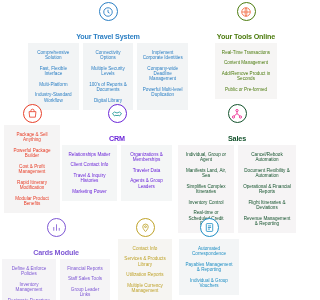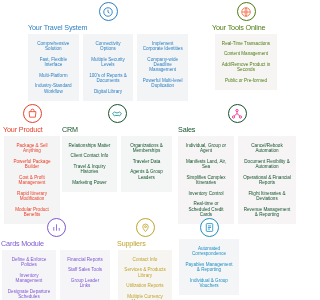"Your Travel System" .sec-title { font-weight: normal -> bold; margin-top: 3px -> 12px; text-align: none -> center }
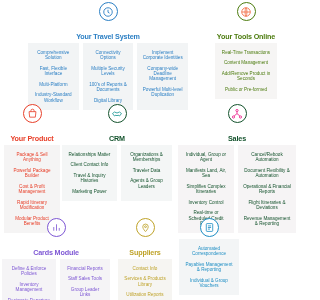"Your Product" div.sec-title { html: <div>Your Product</div> -> none }
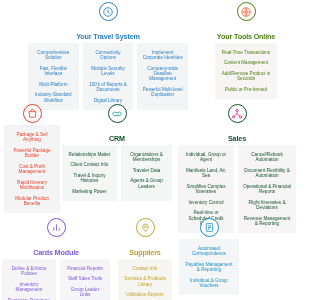"CRM" .teal { color: #14532d -> #6d28d9 }
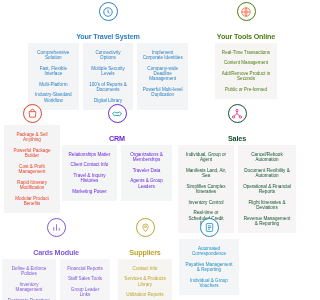"Suppliers" div.sec-title { html: <div>Suppliers</div> -> none }
